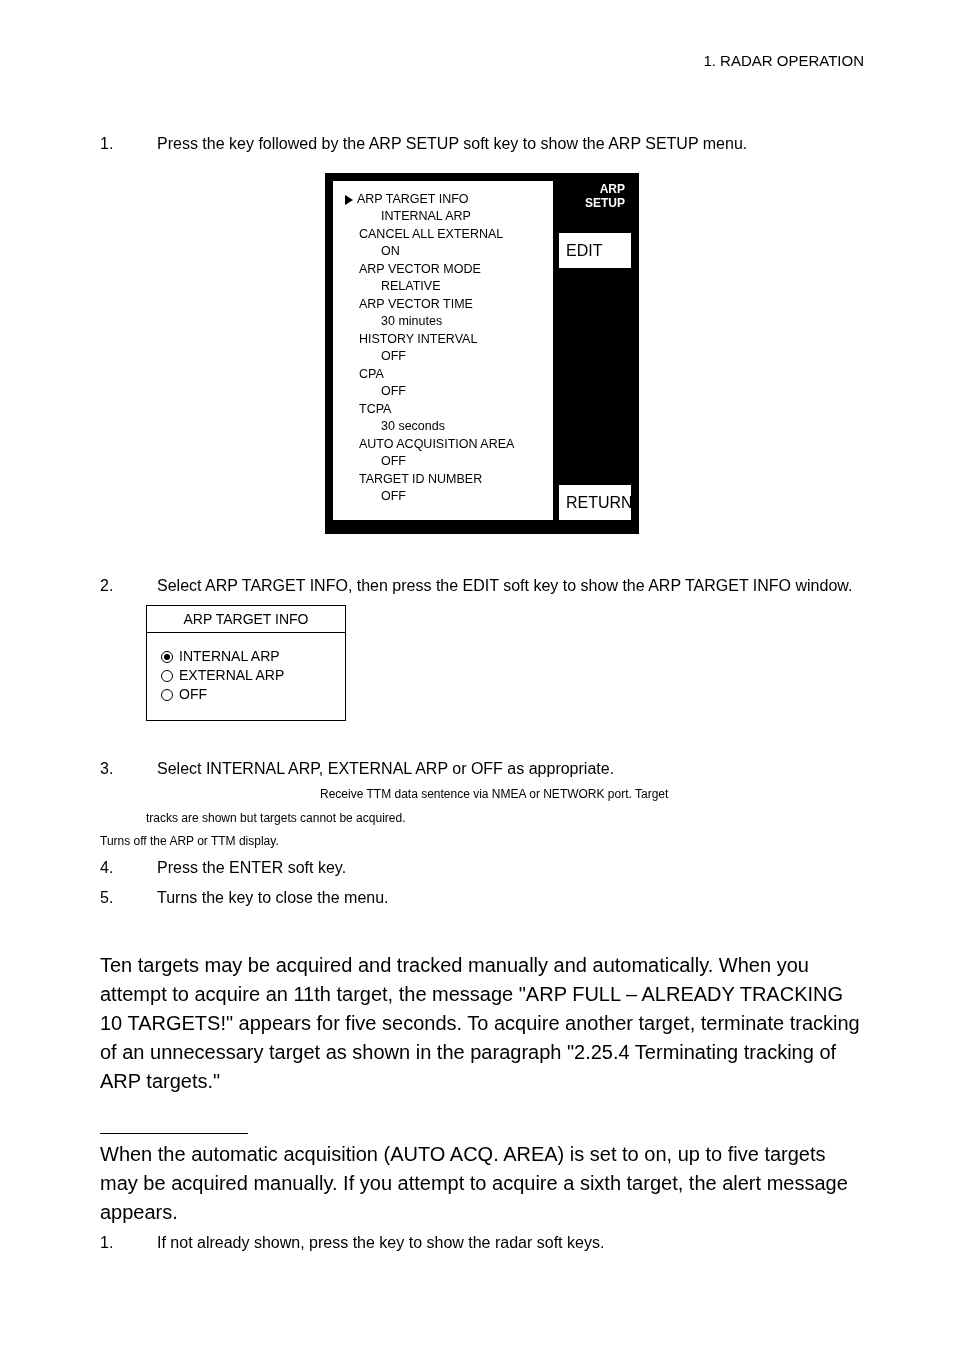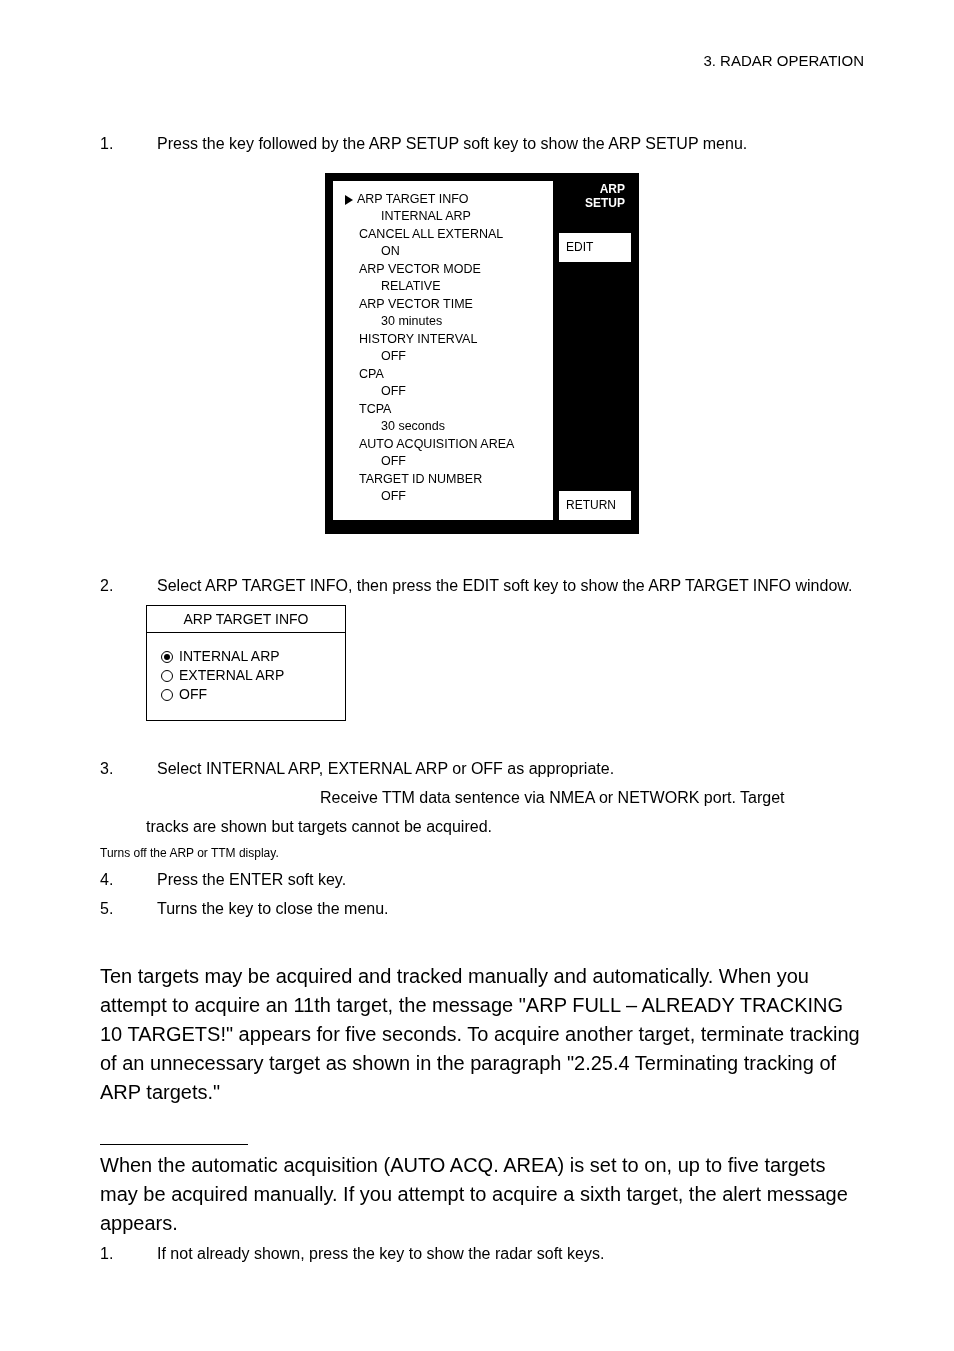"3. RADAR OPERATION" div.header-right { text: 3 -> 1 }
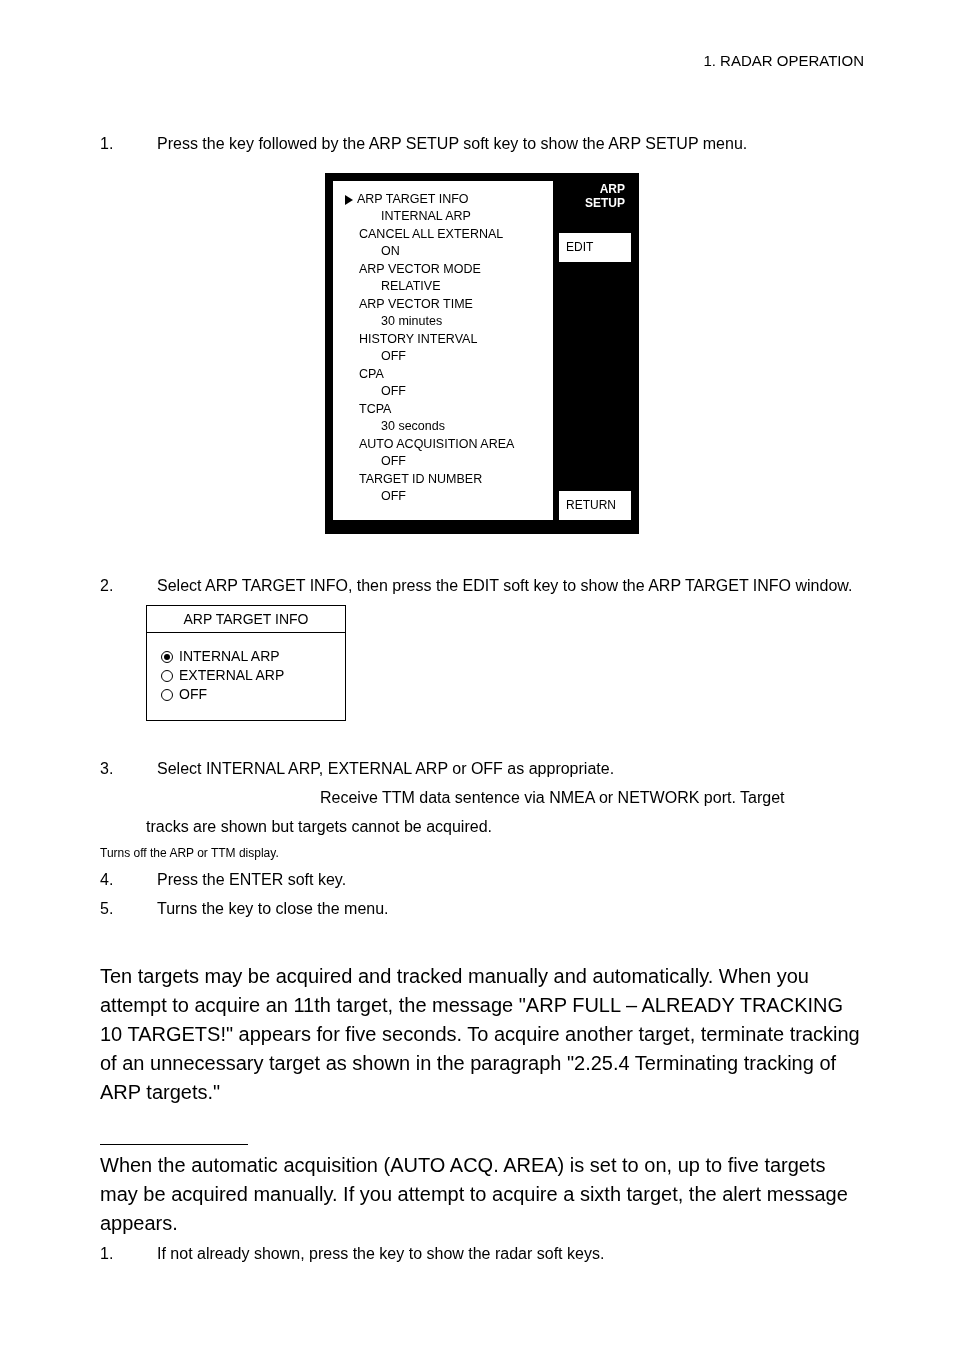"EDIT" .menu-btn { font-size: 12px -> 16px }
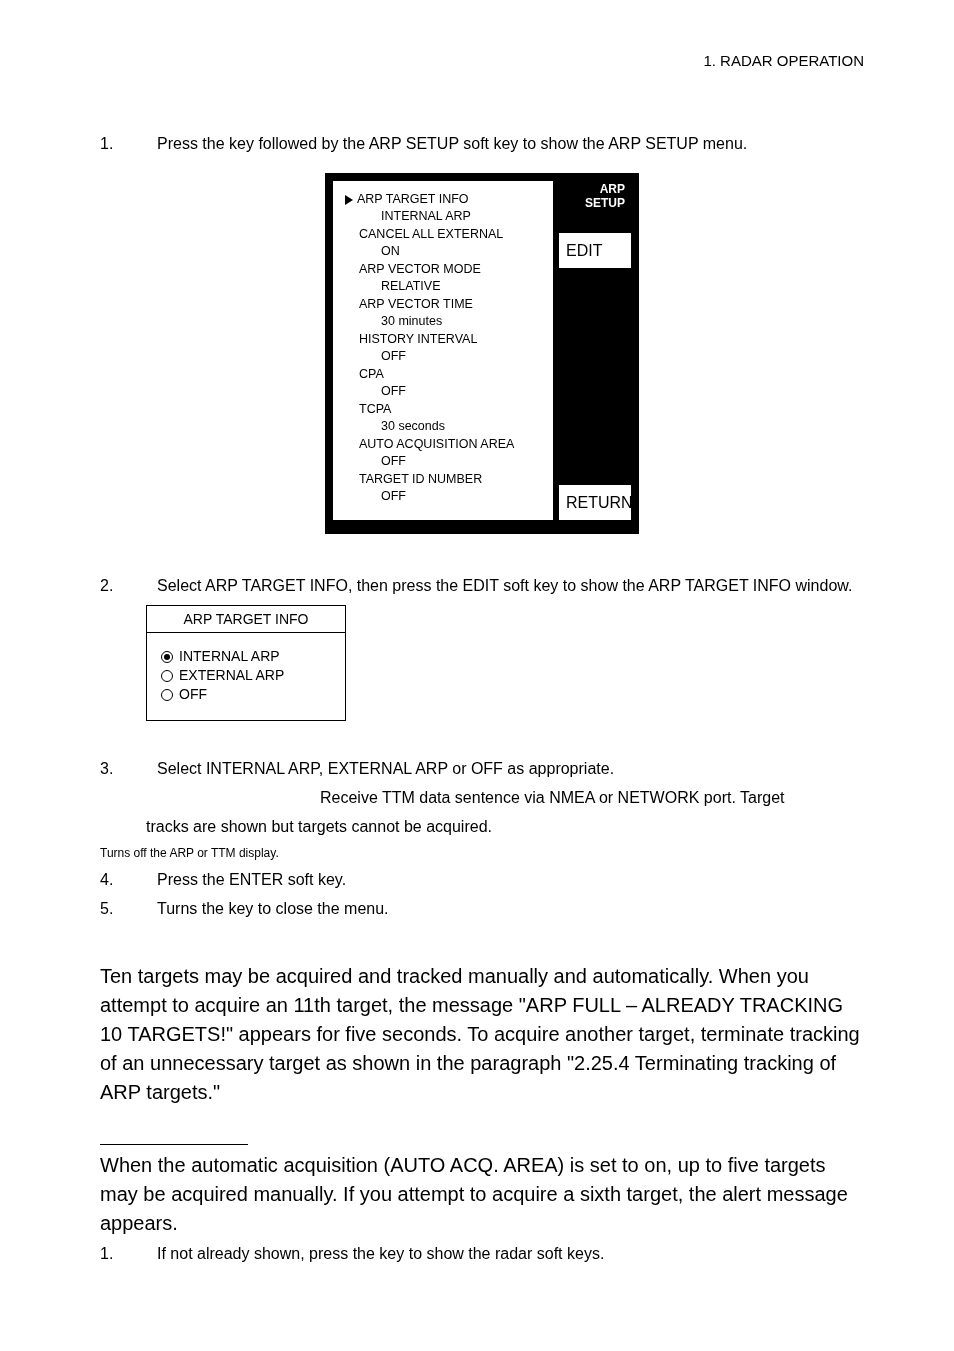"Receive TTM data sentence via" .body-p { font-size: 16px -> 12px }
